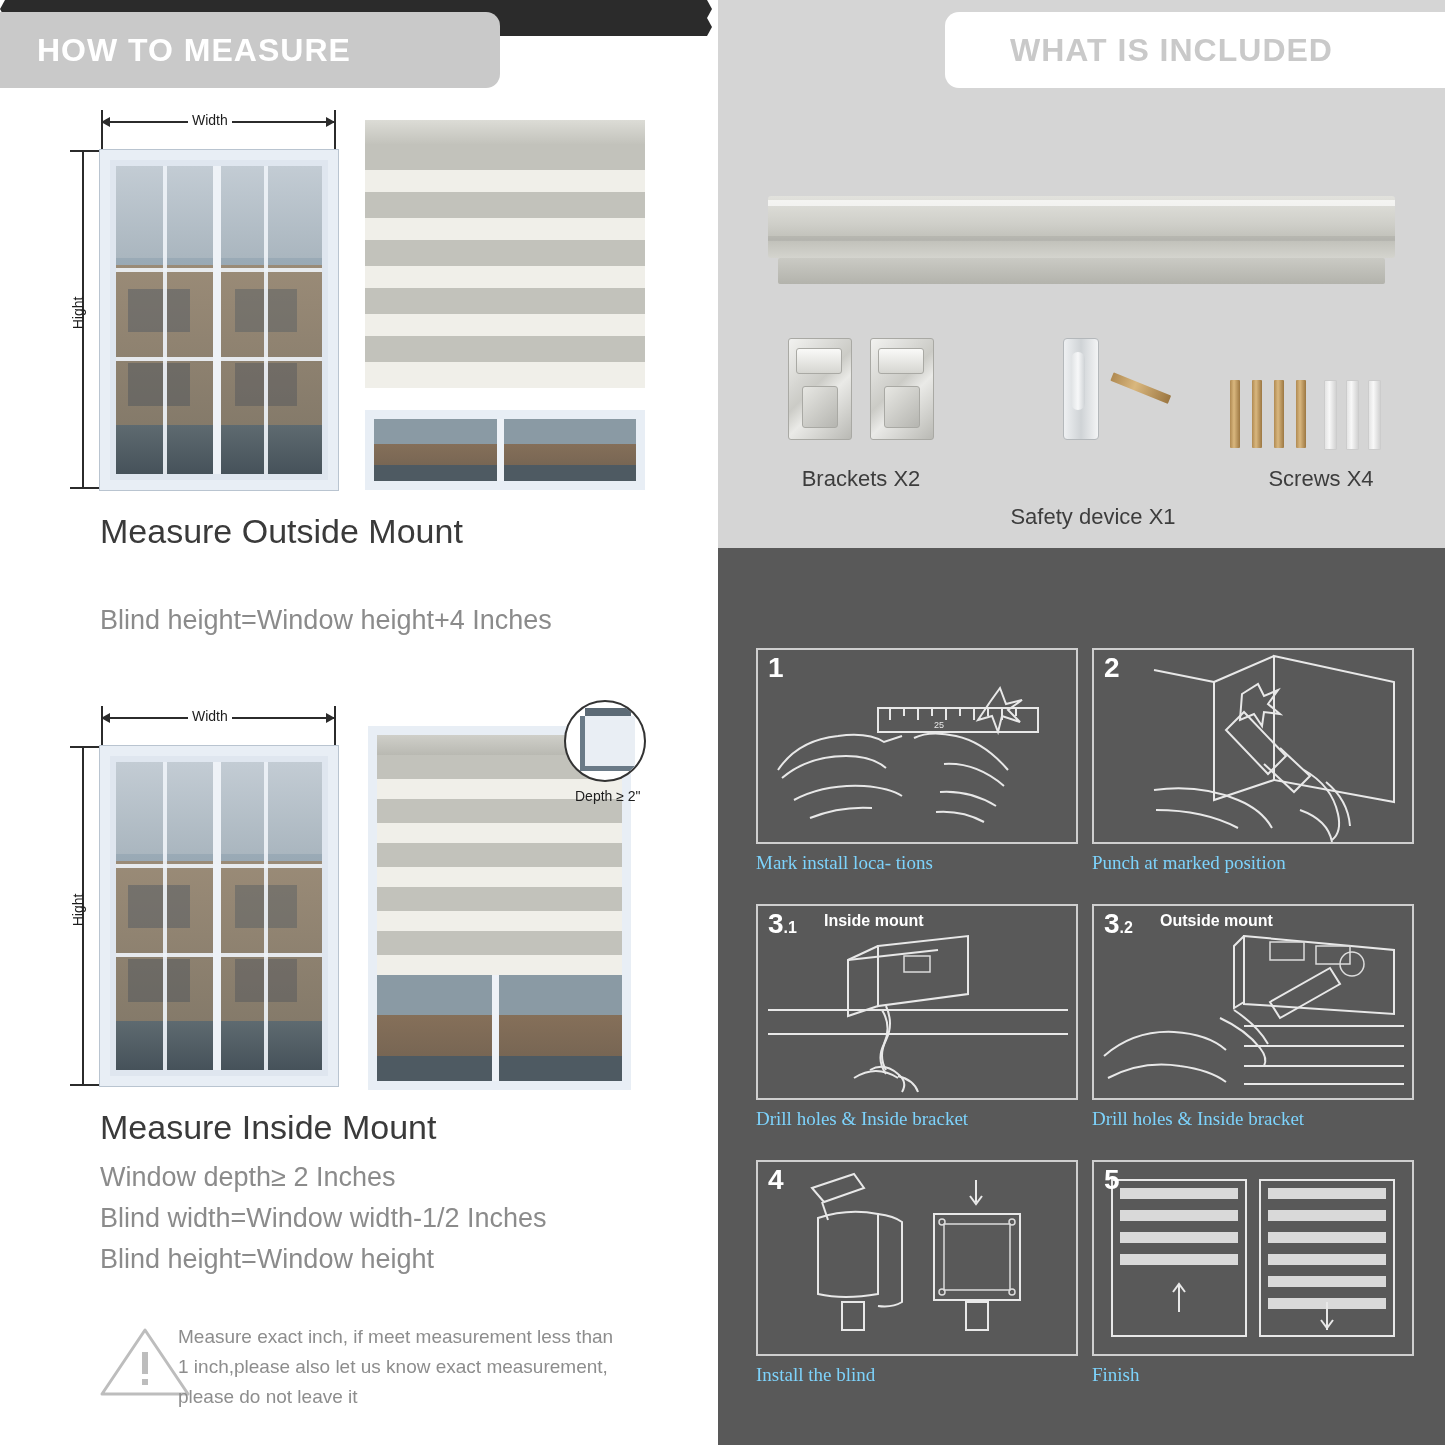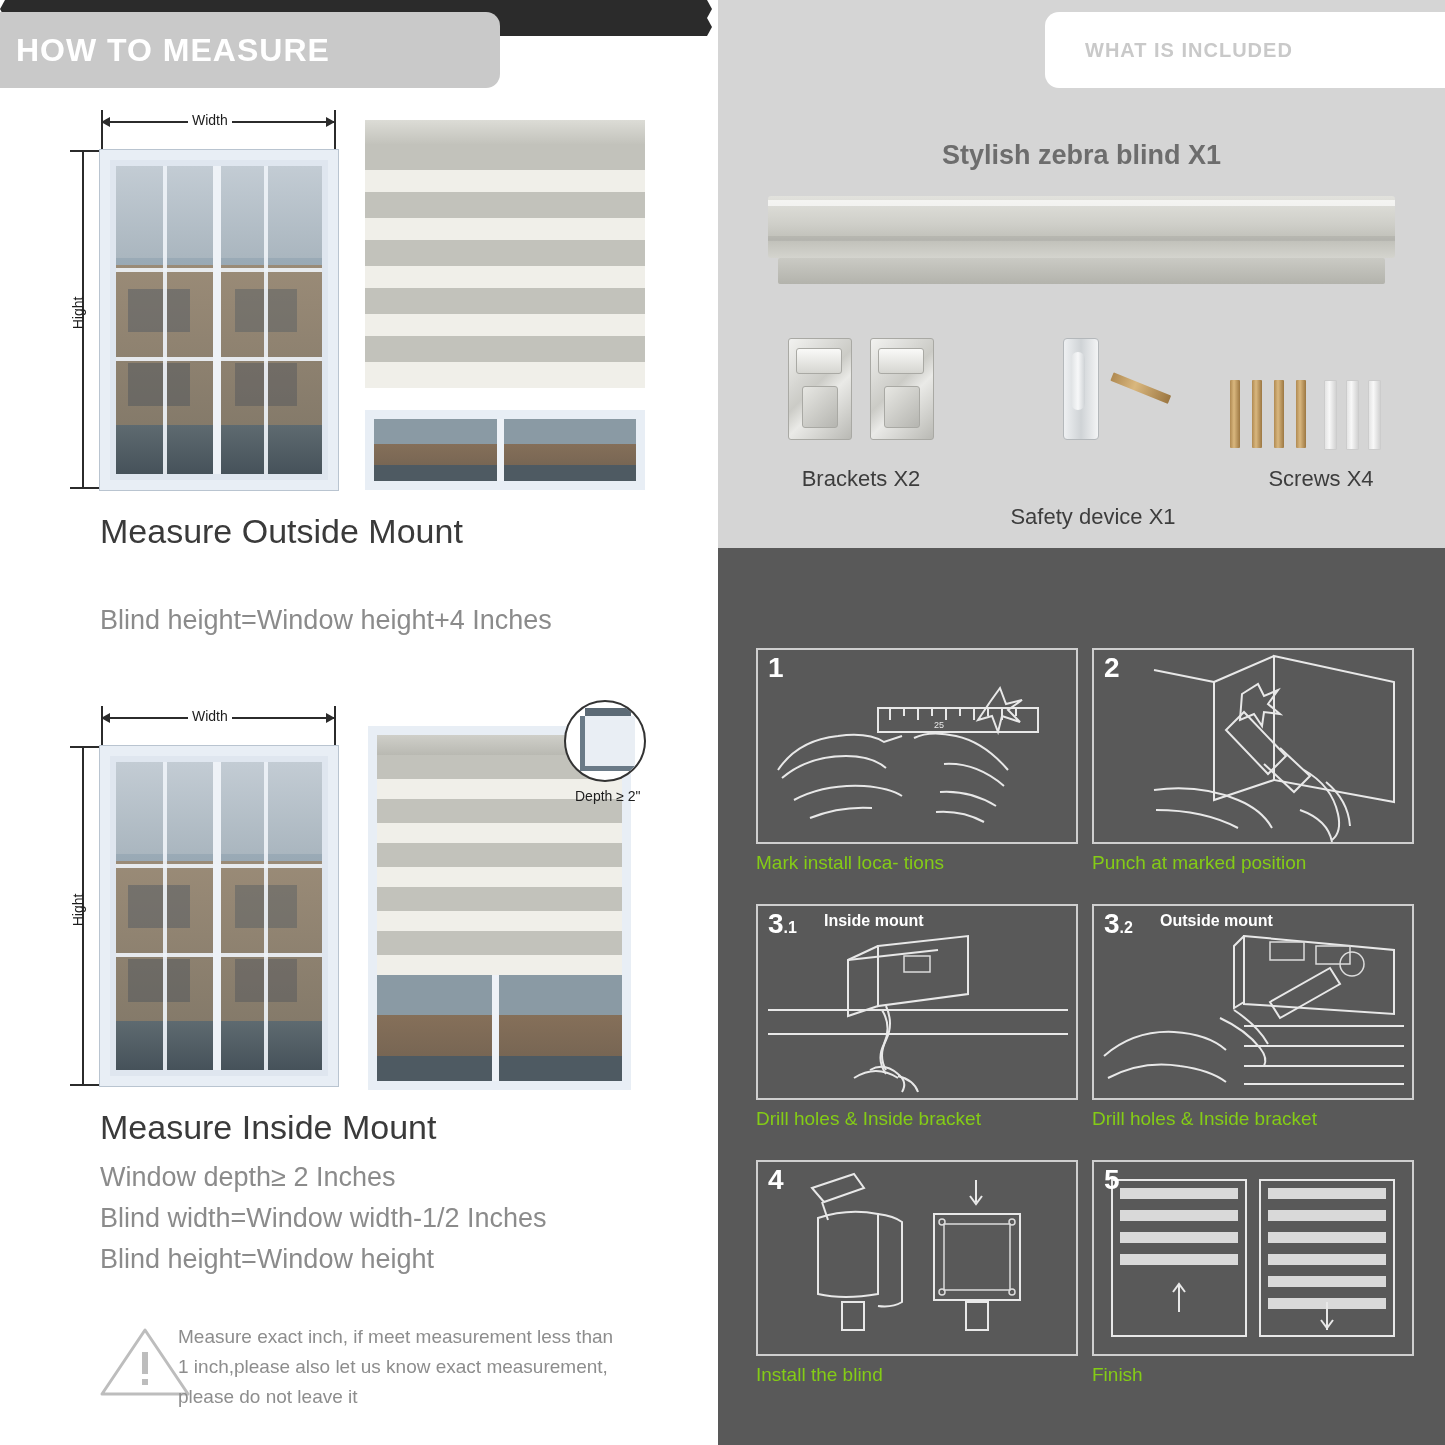"HOW TO MEASURE" .banner-left { padding-left: 16px -> 37px }
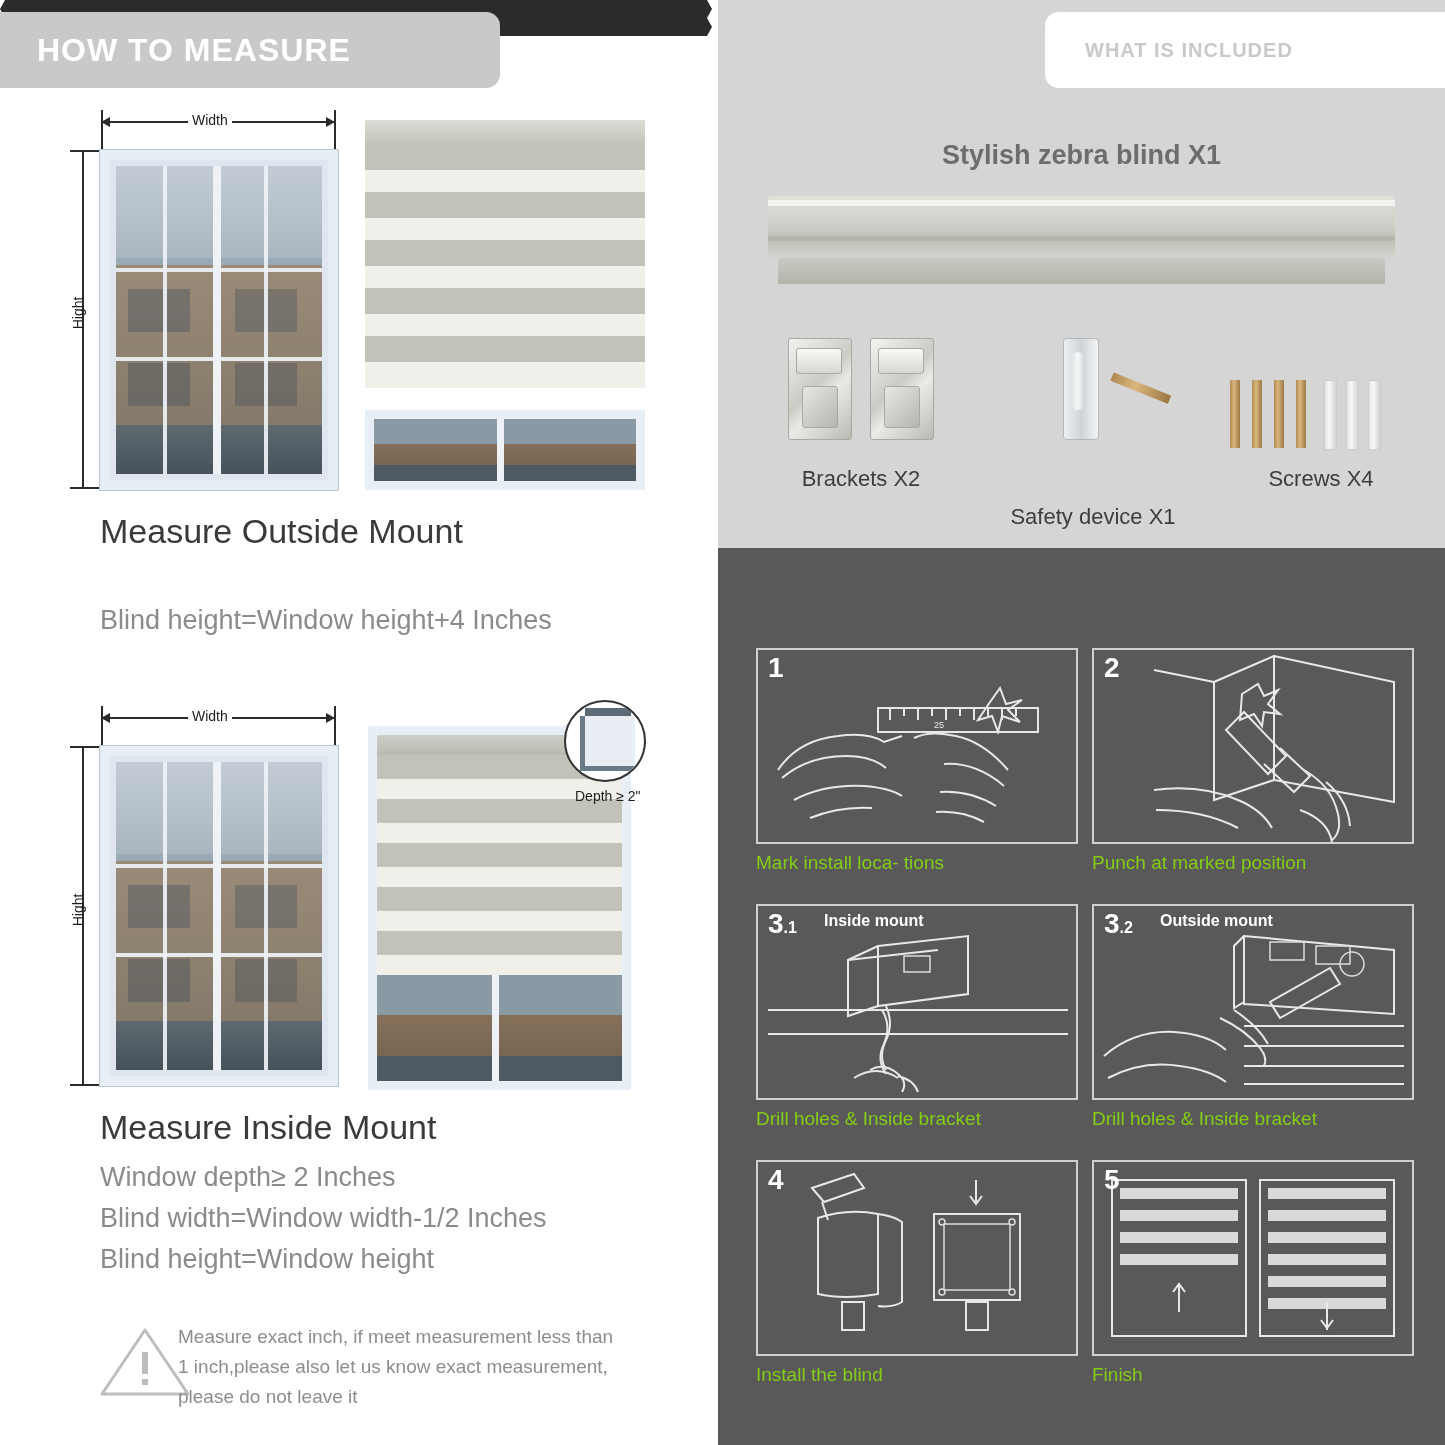"WHAT IS INCLUDED" .banner-right { font-size: 20px -> 32px; padding-left: 40px -> 65px; width: 400px -> 500px }
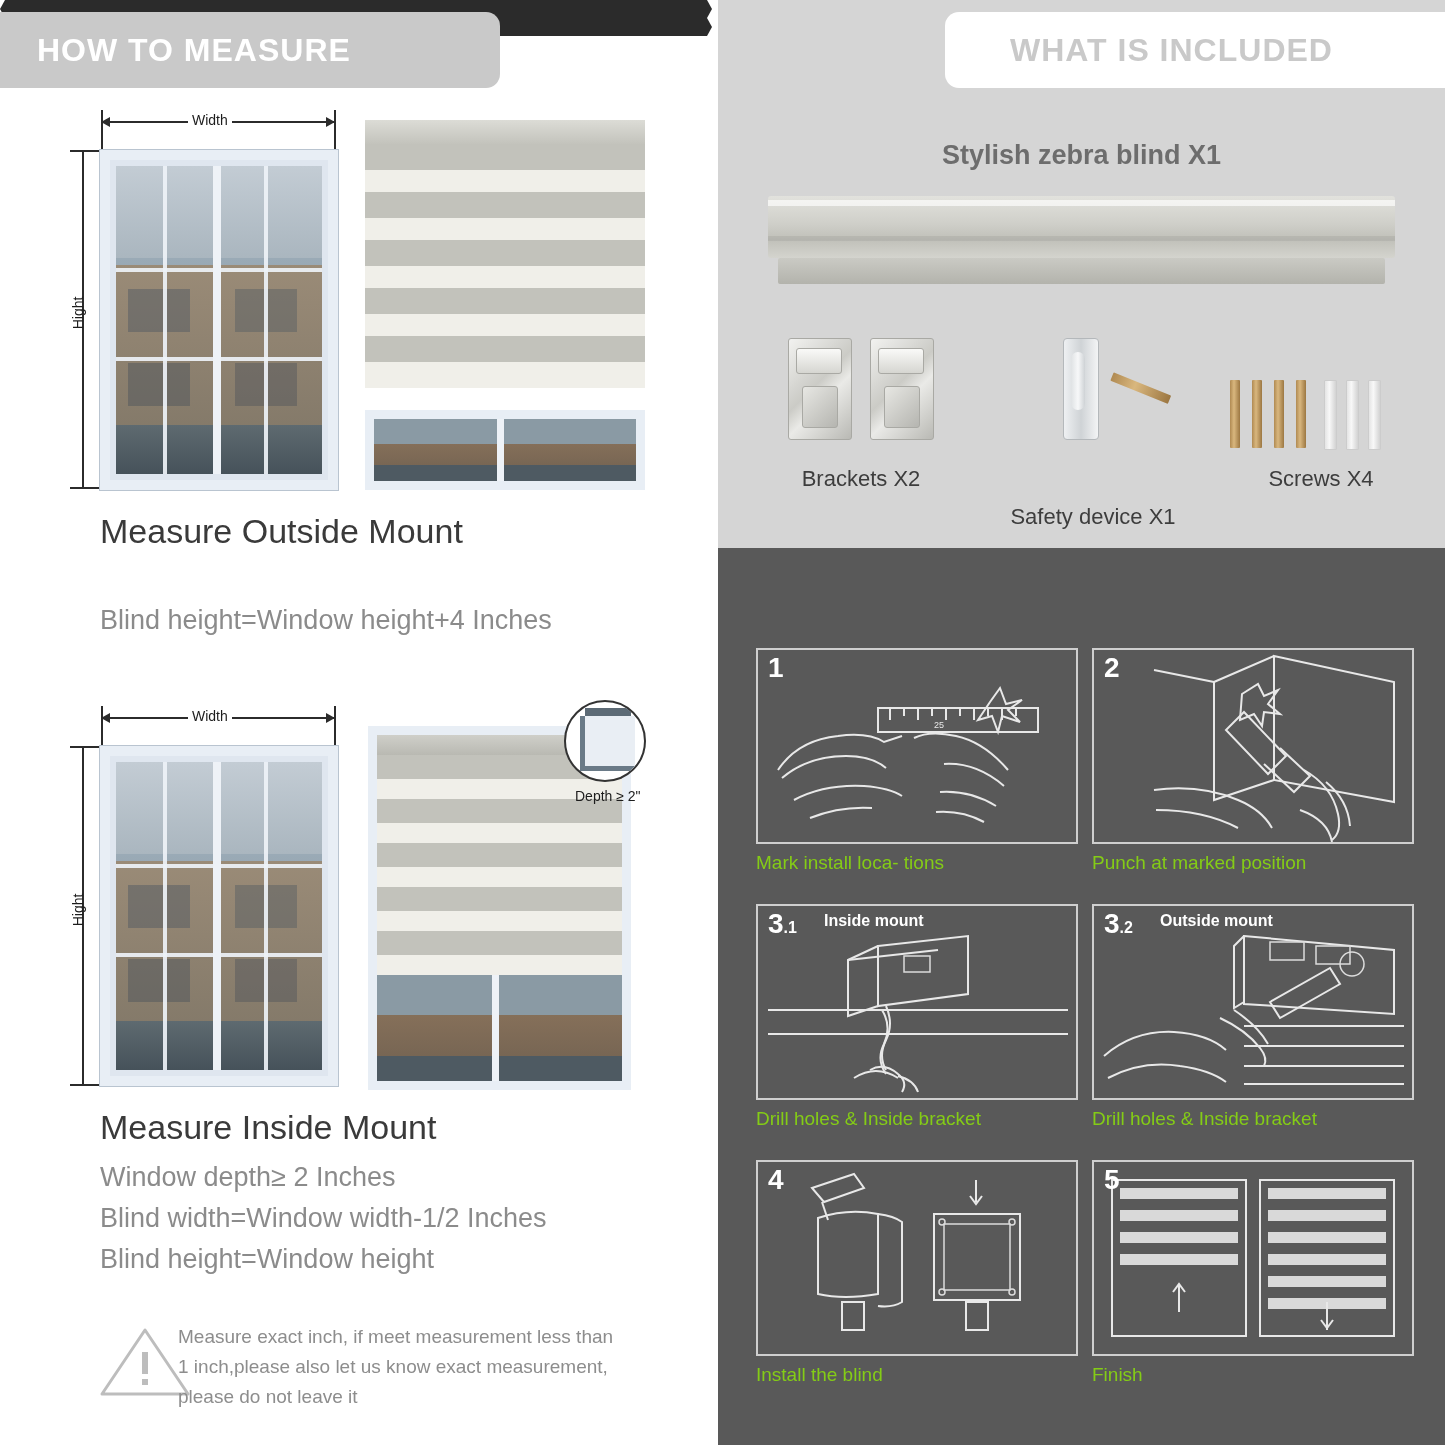"Stylish zebra blind X1" div.included-title { html: <div>Stylish zebra blind X1</div> -> none }
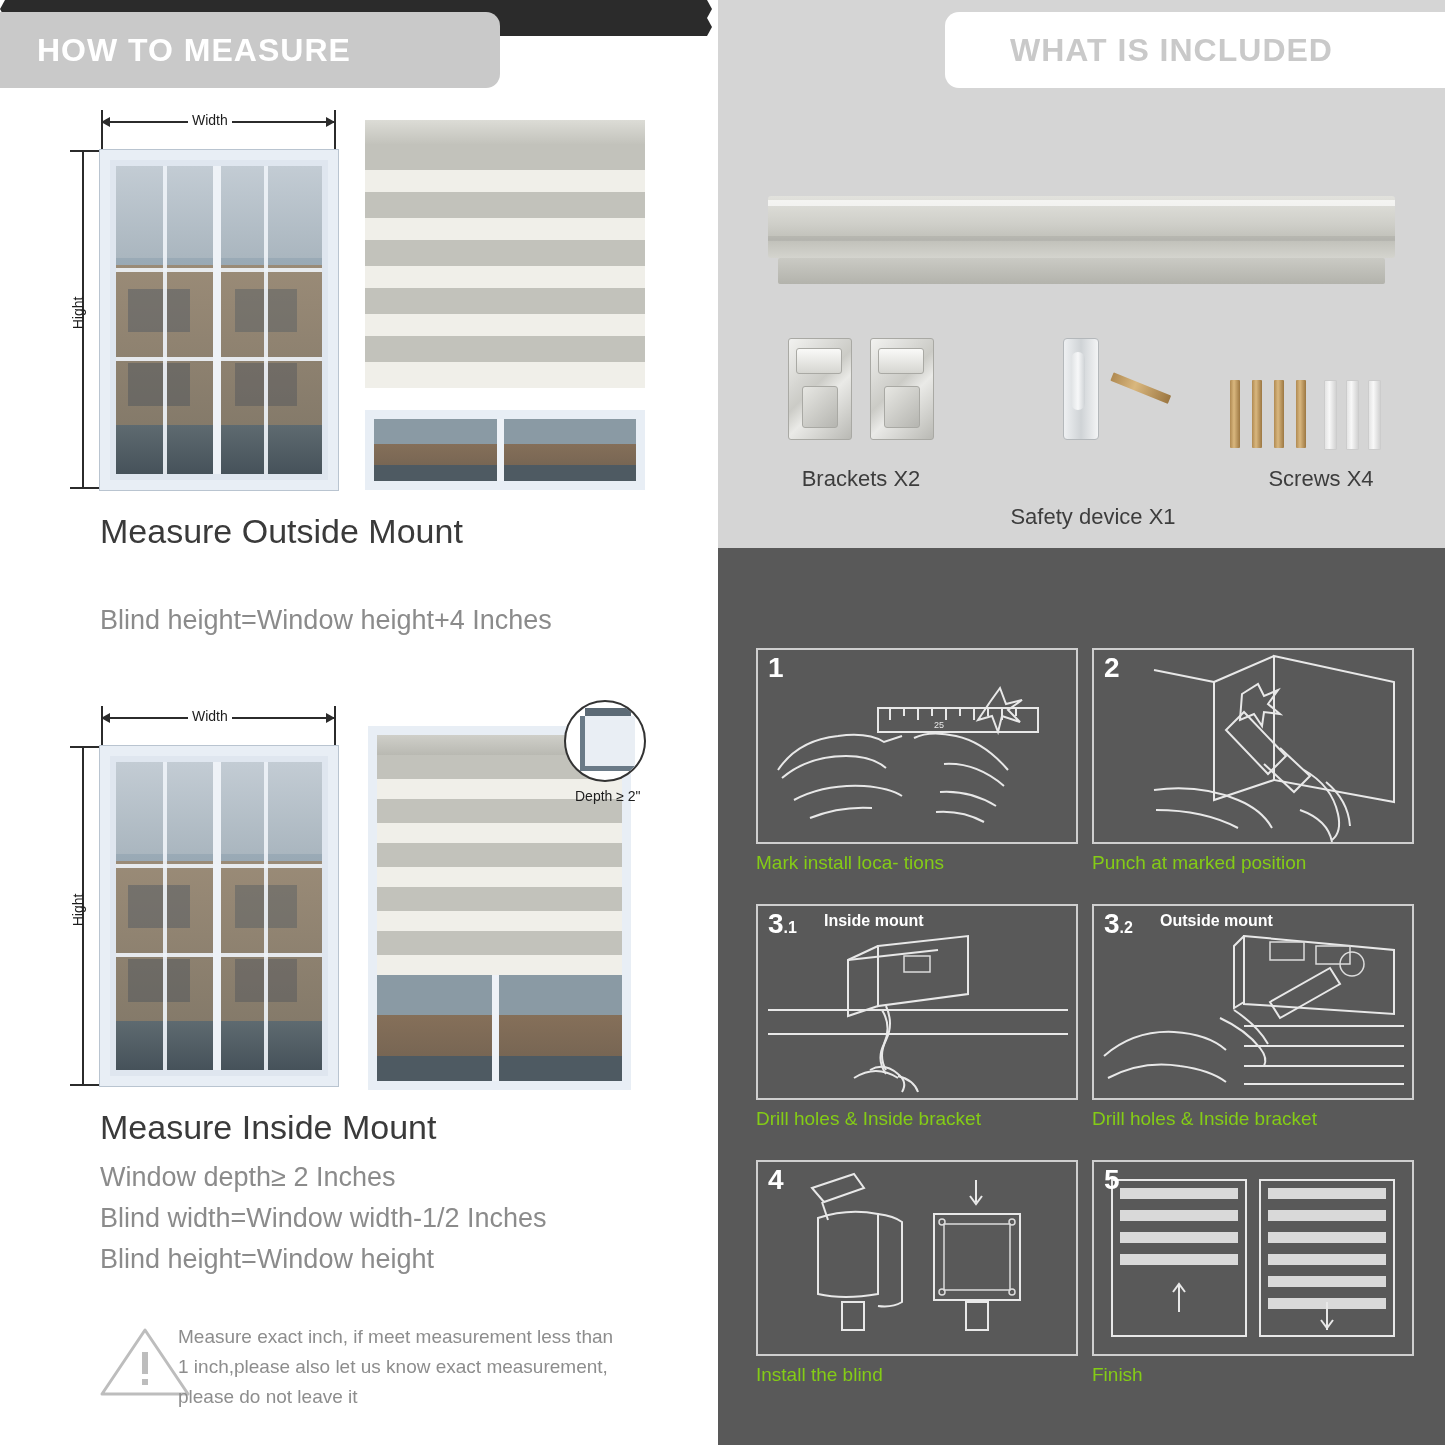"Mark install loca- tions" .step-cap { color: #84cc16 -> #7dd3fc; font-family: none -> Liberation Serif, serif }
